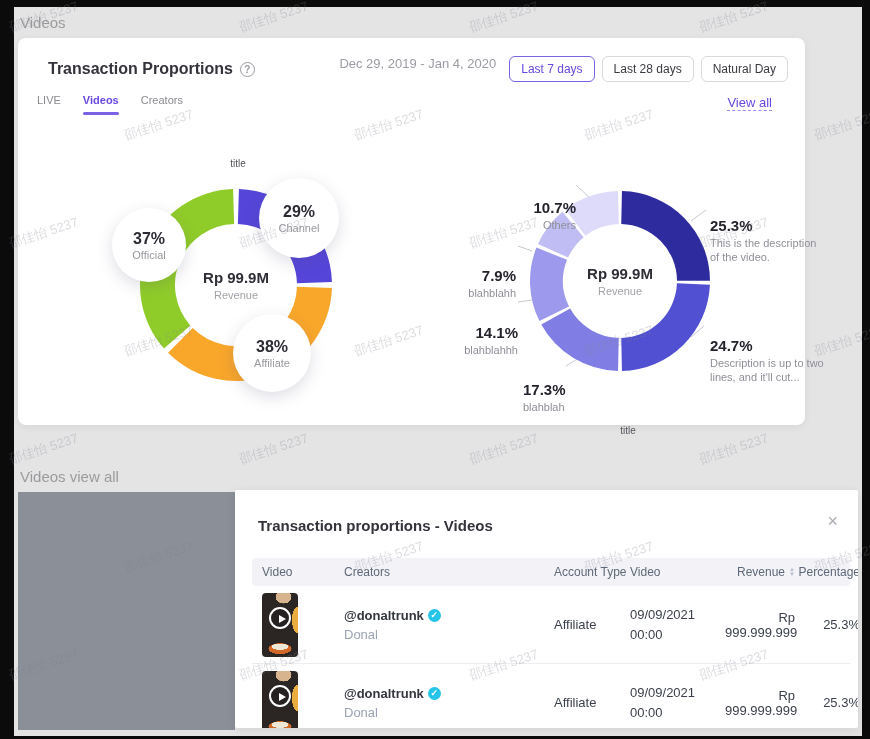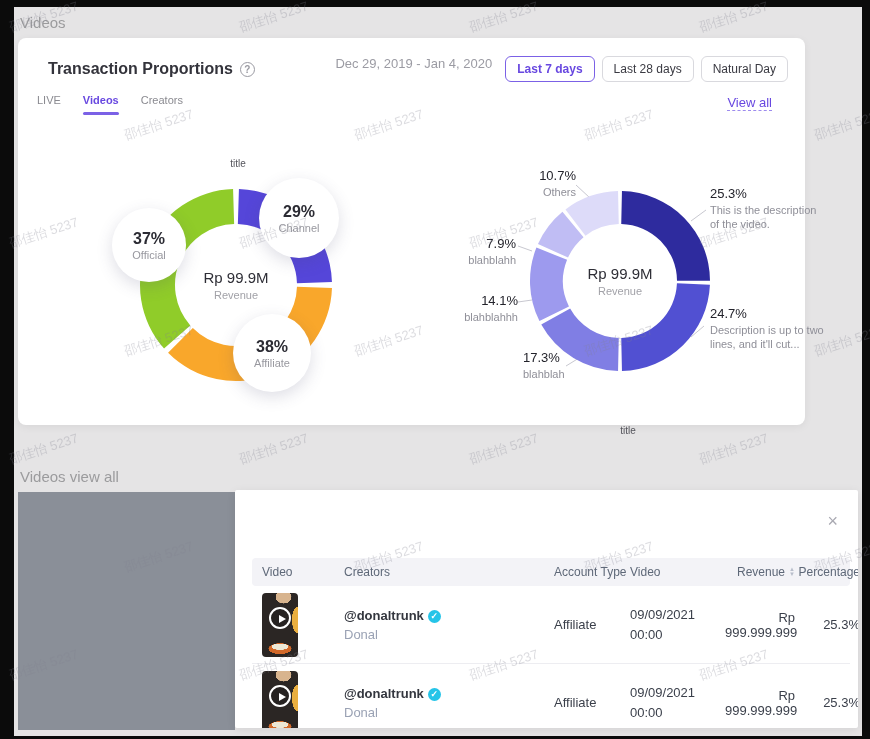"Last 7 days" .btn.active { font-weight: bold -> none }
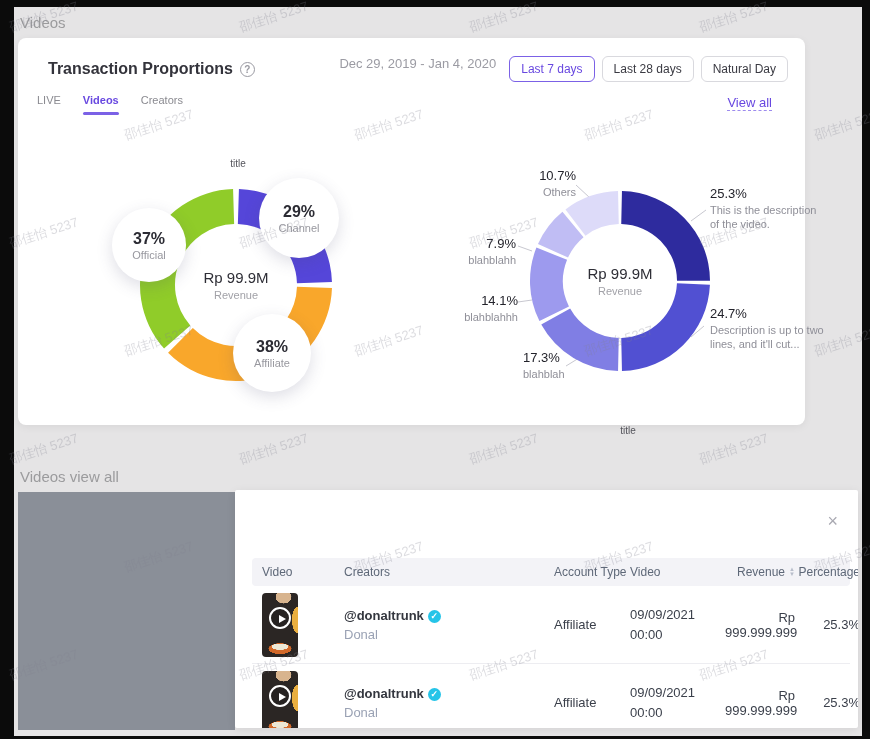"10.7%" .dlabel .pct { font-size: 13px -> 15px; font-weight: normal -> bold; margin-top: none -> 31px }
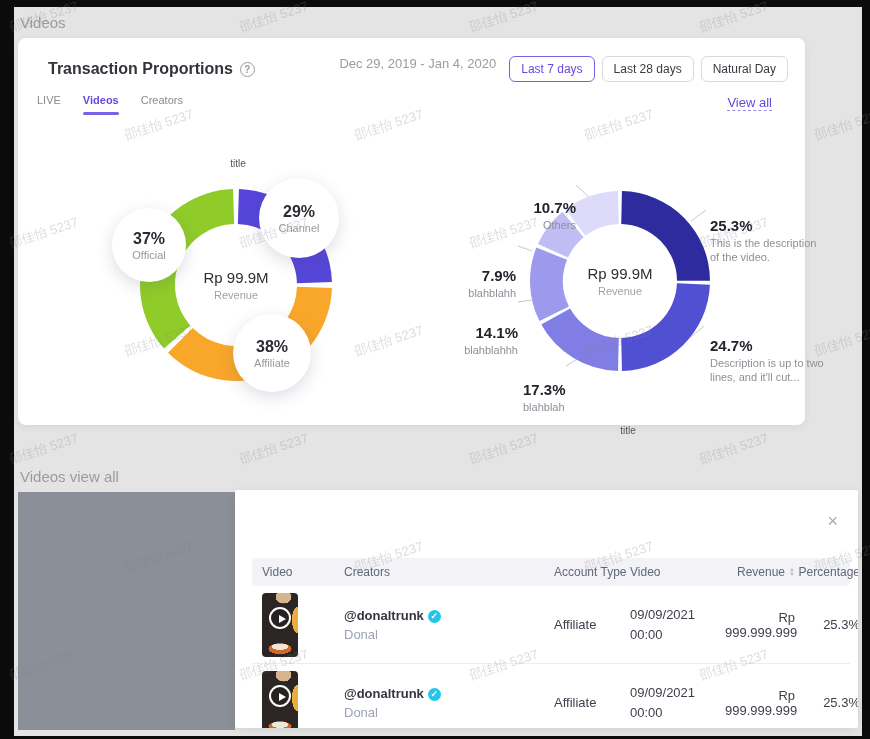"Rp 99.9M" .center-label .cv { font-weight: normal -> bold }
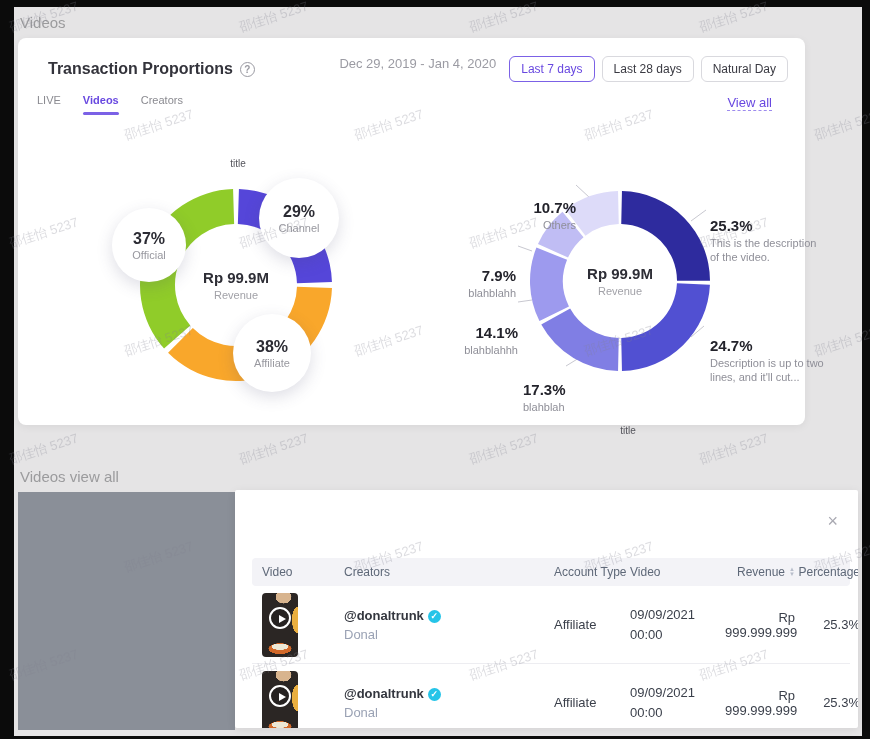"Transaction proportions - Videos" div.modal-title { html: none -> <div>Transaction proportions - Videos</div> }
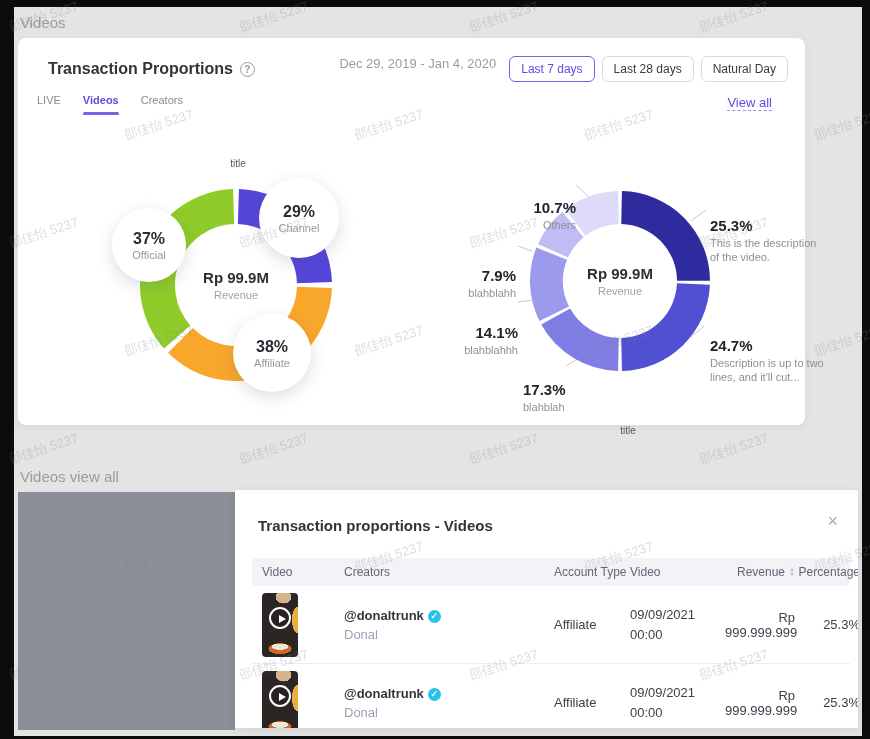"@donaltrunk" .creator .handle { align-items: flex-end -> center }
